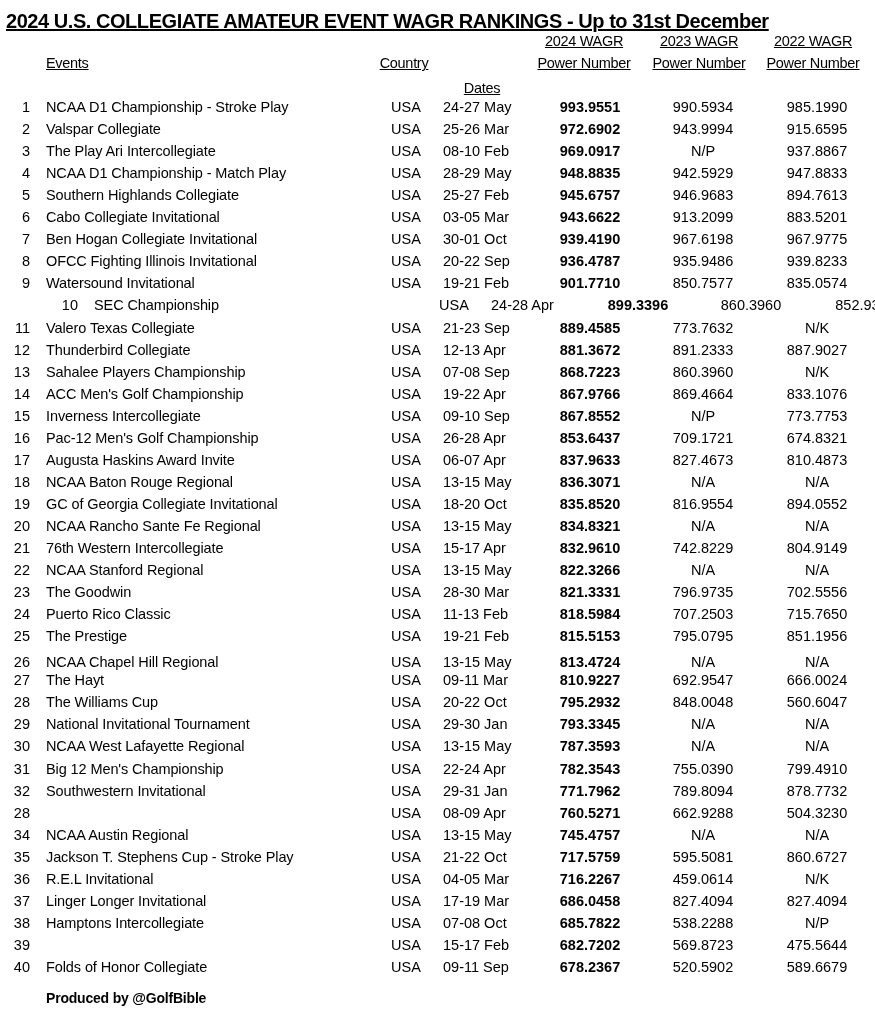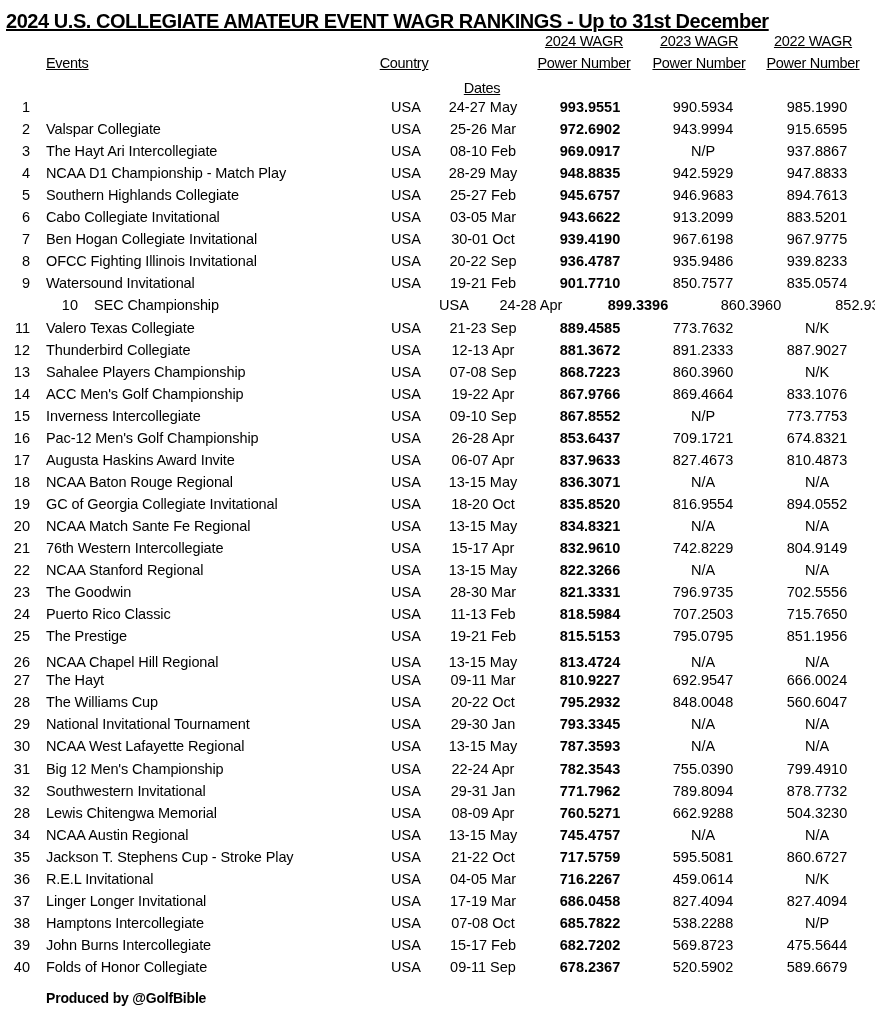"NCAA D1 Championship - Stroke" span.event { html: none -> <span>NCAA D1 Championship - Stroke Play</span> }
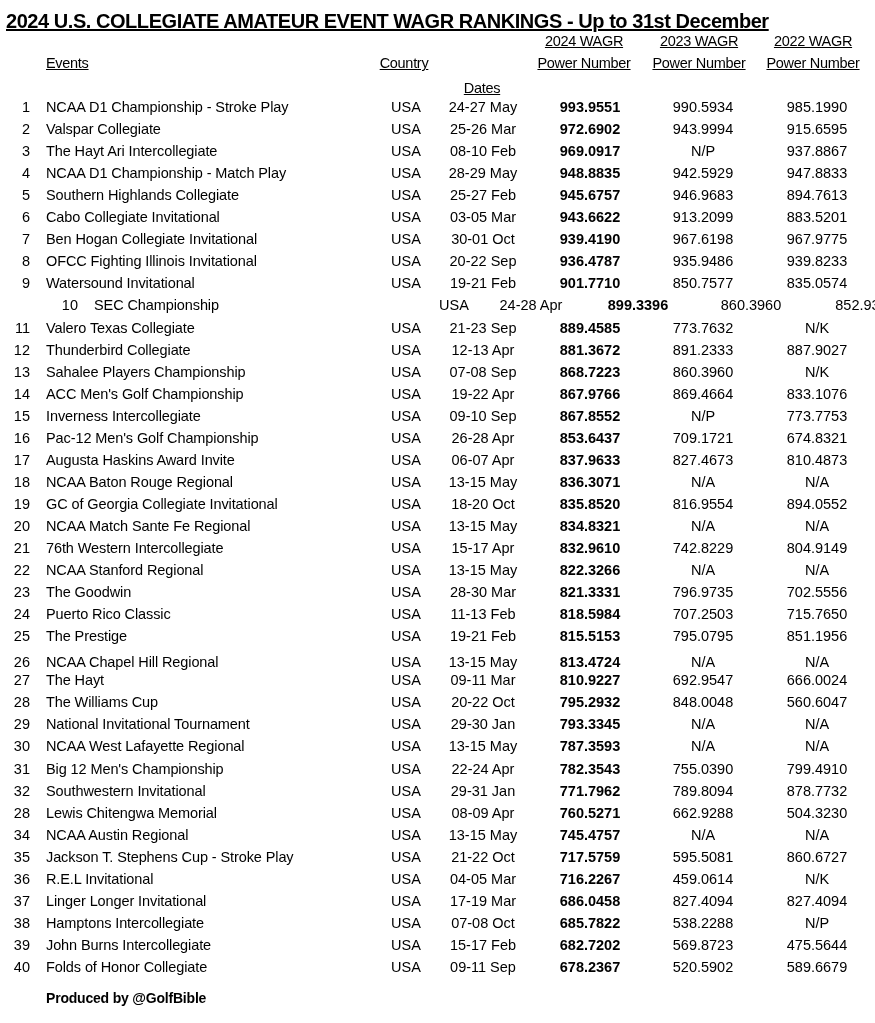"24-27 May" .dates { text-align: center -> none }
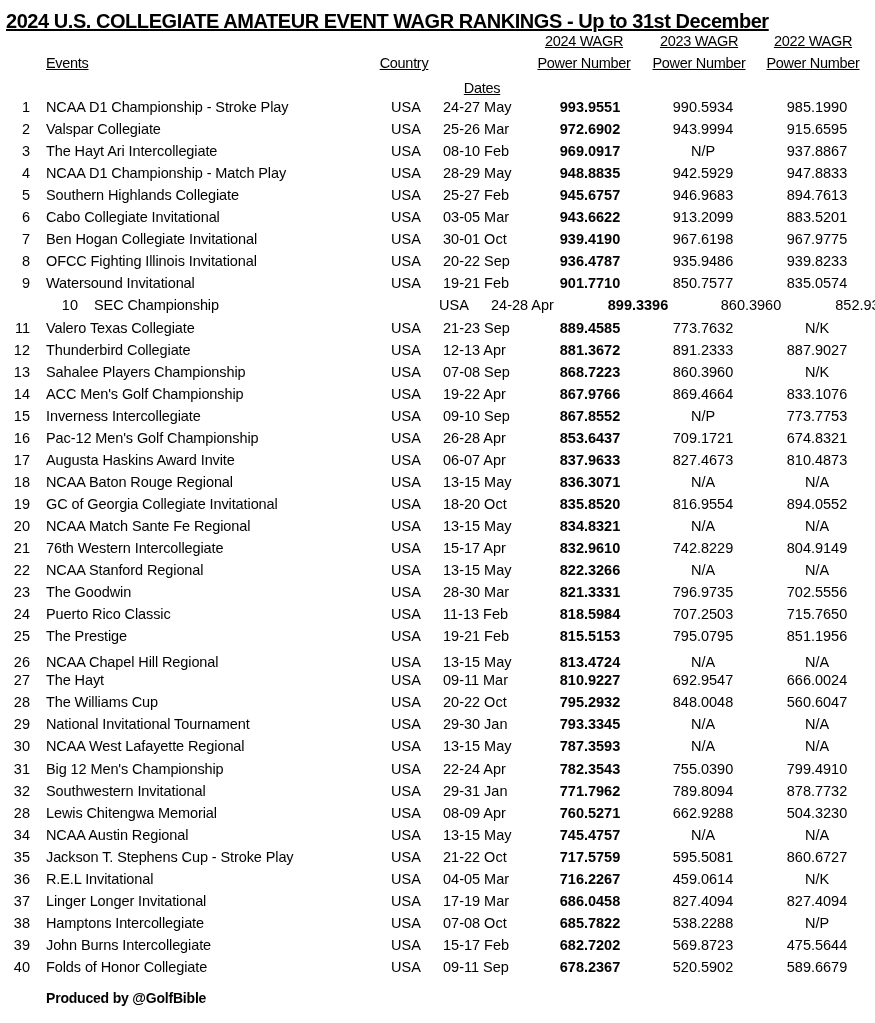"The Hayt Ari Intercollegiate" span.event { text: Hayt -> Play }
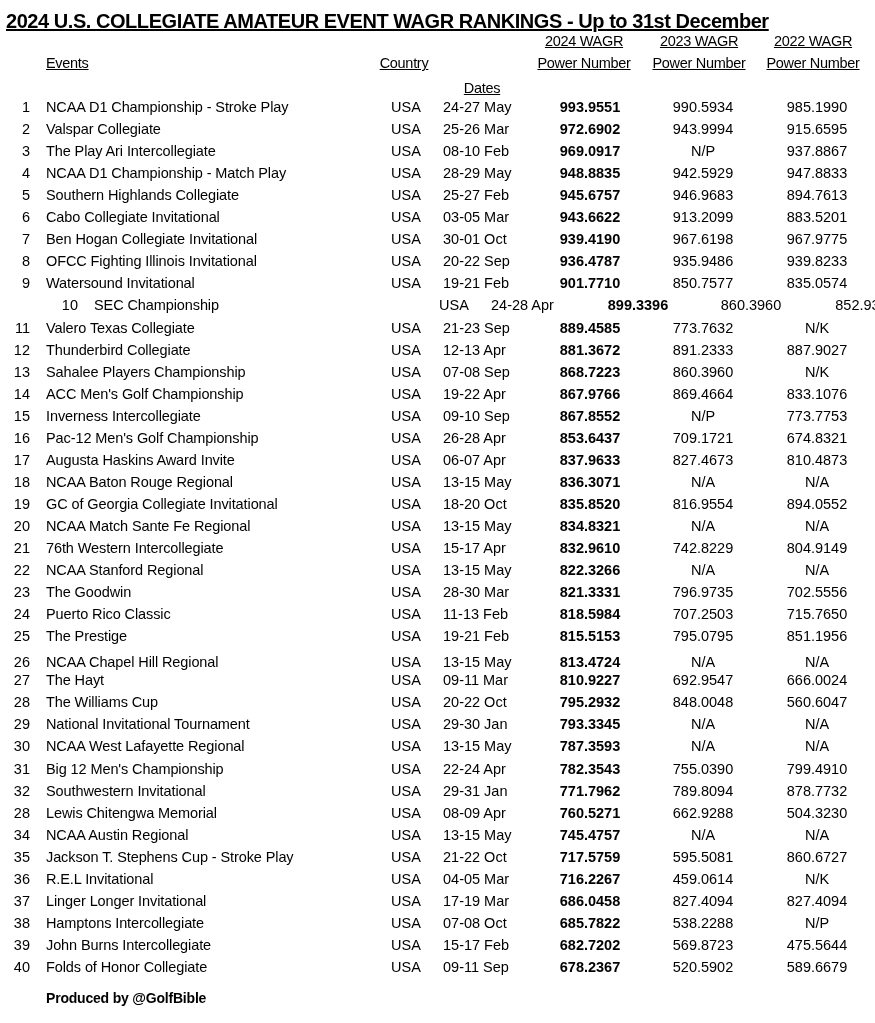"NCAA Match Sante Fe Regional" span.event { text: Match -> Rancho }
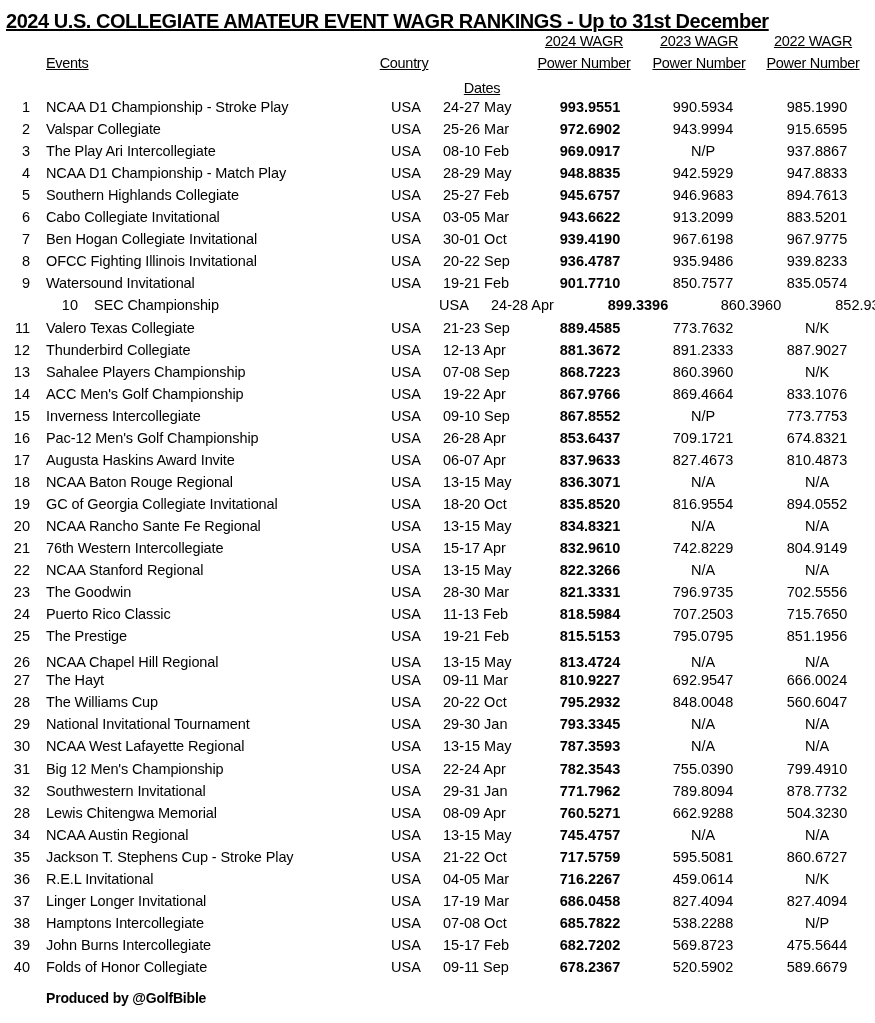"Lewis Chitengwa Memorial" span.event { html: <span>Lewis Chitengwa Memorial</span> -> none }
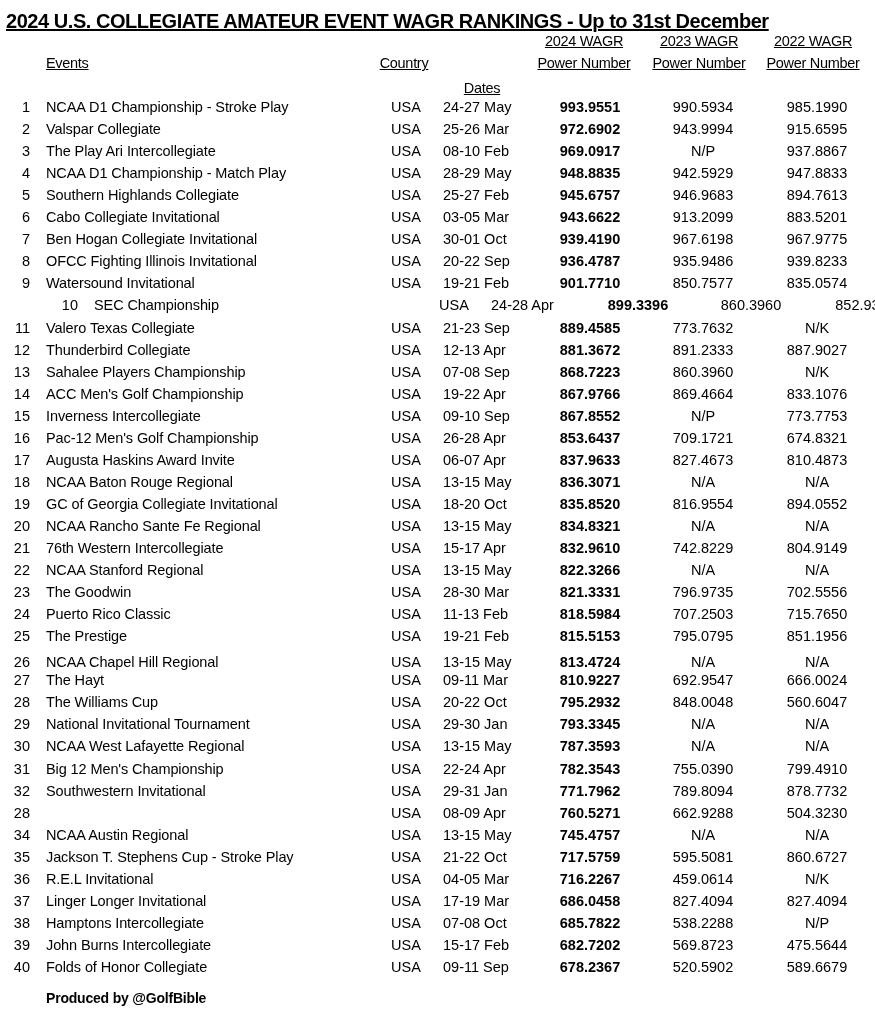"John Burns Intercollegiate" span.event { html: <span>John Burns Intercollegiate</span> -> none }
